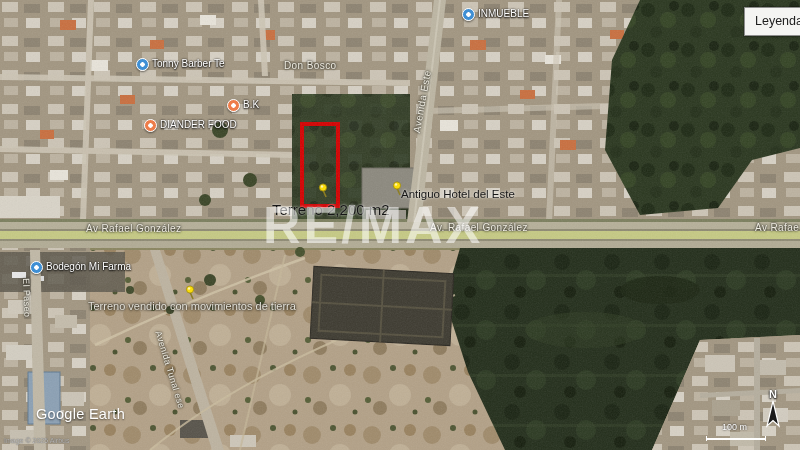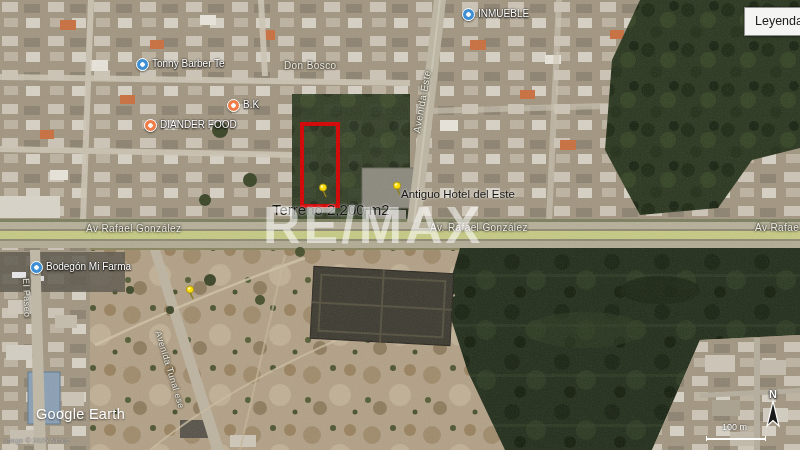"Terreno vendido con movimientos de" span.ov { html: none -> <span>Terreno vendido con movimientos de tierra</span> }
